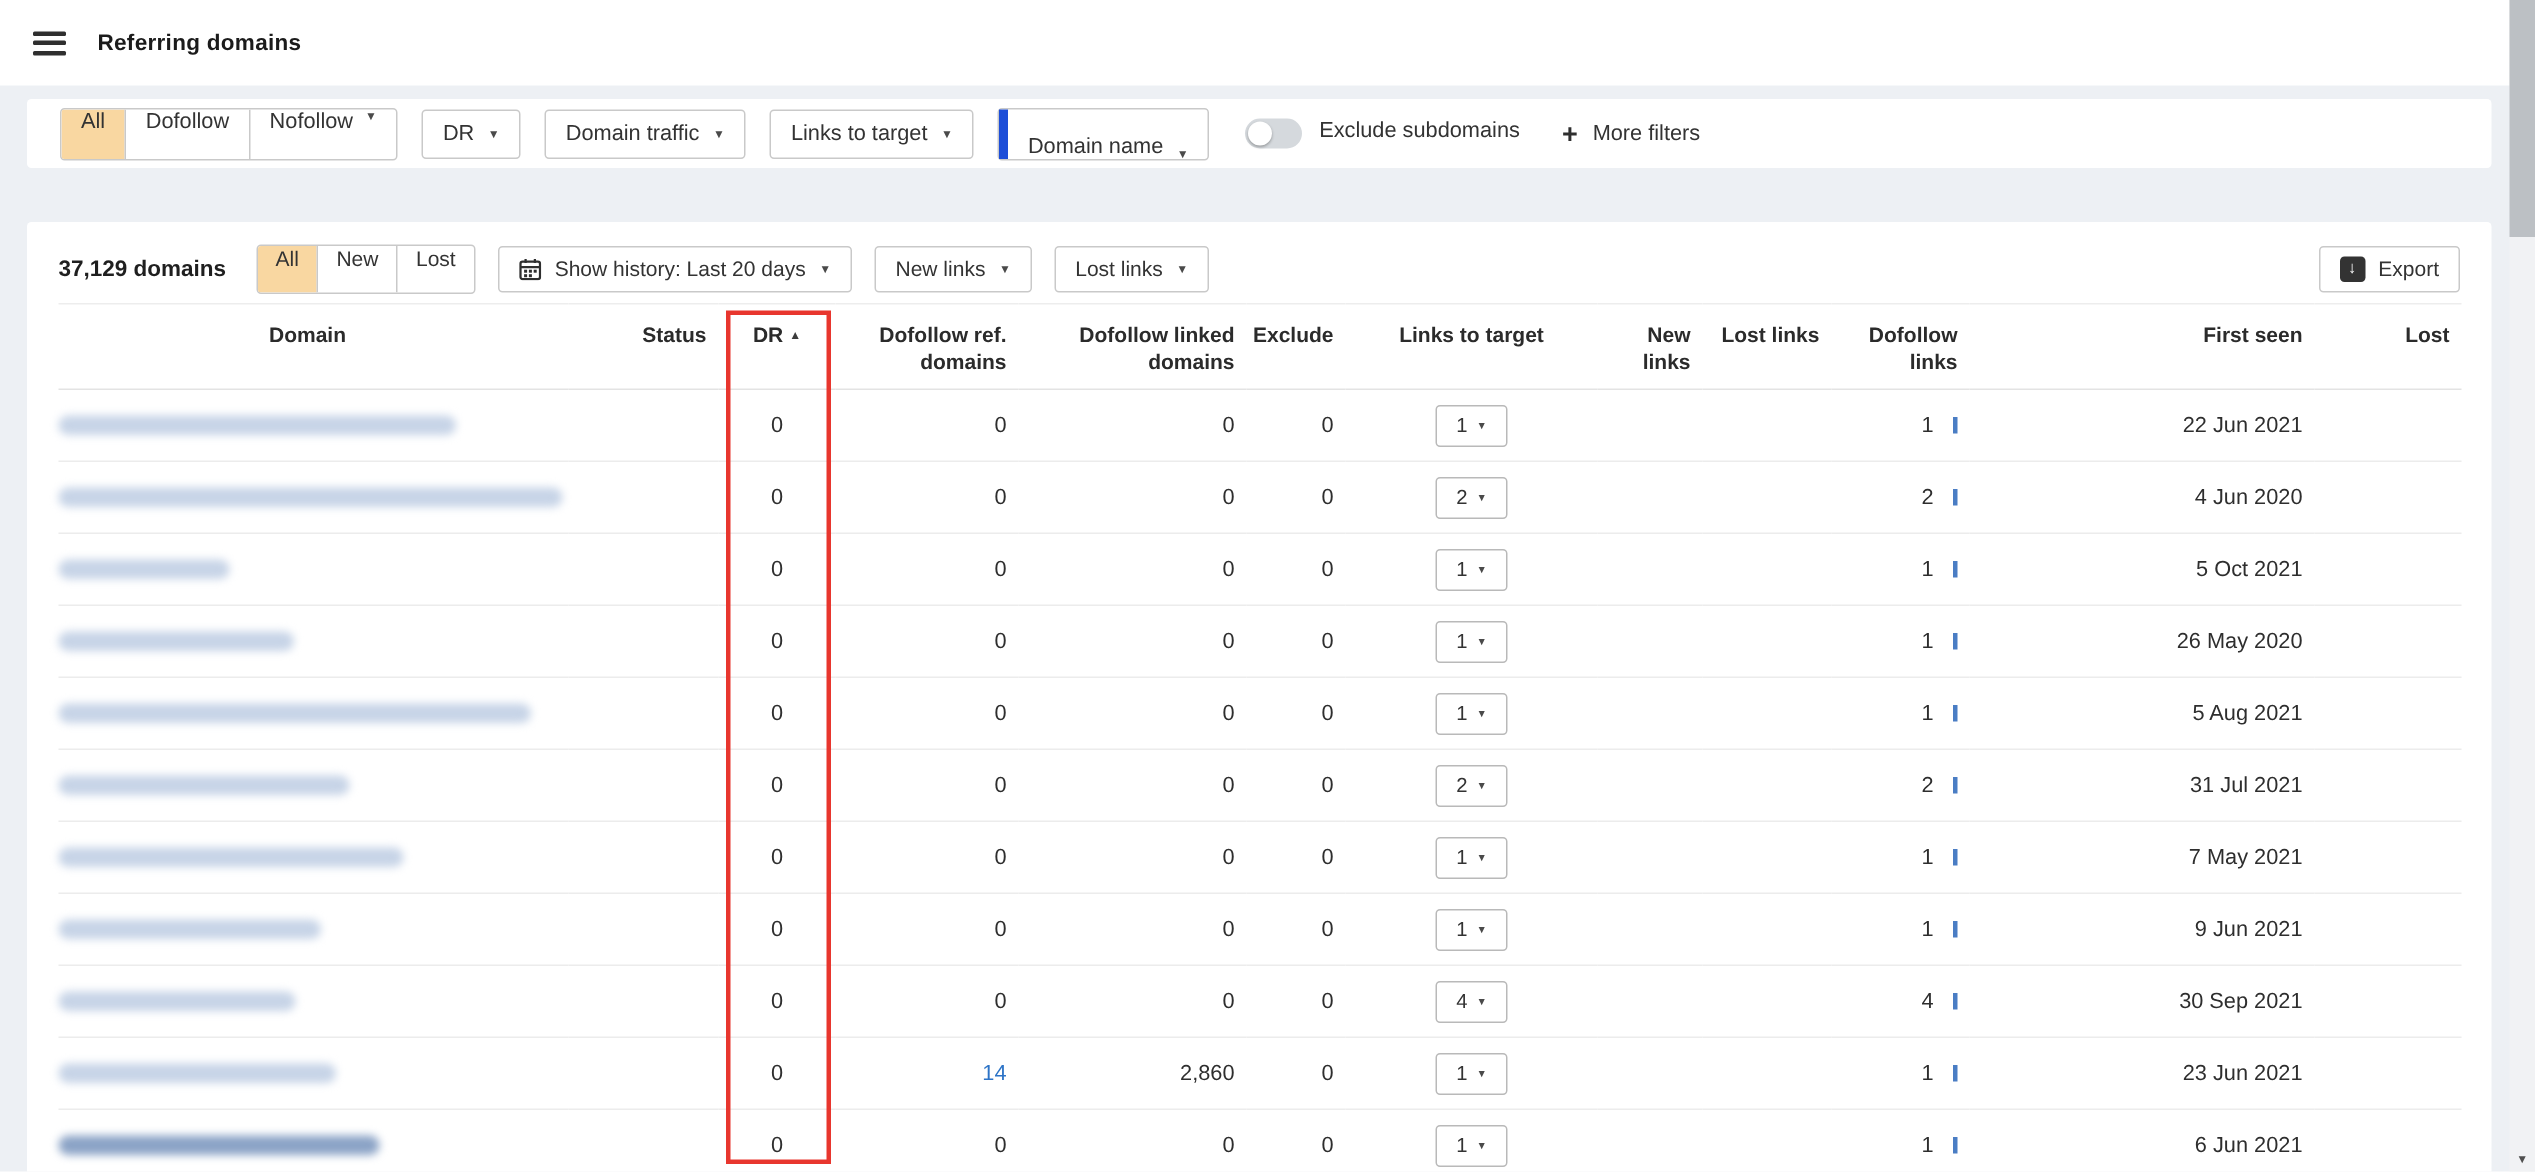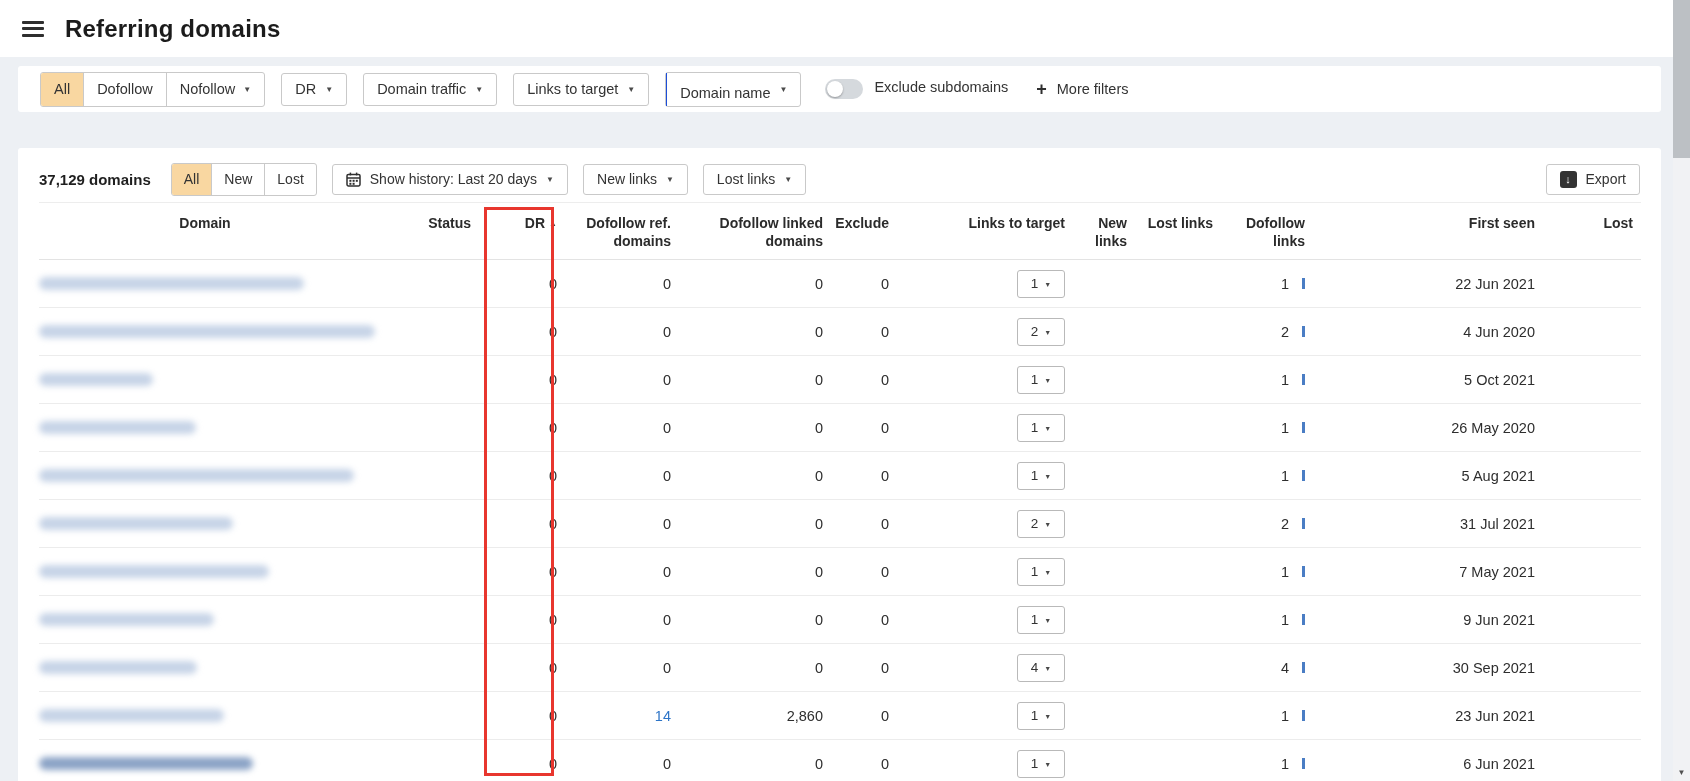"Referring domains" .title { font-size: 24px -> 15px }
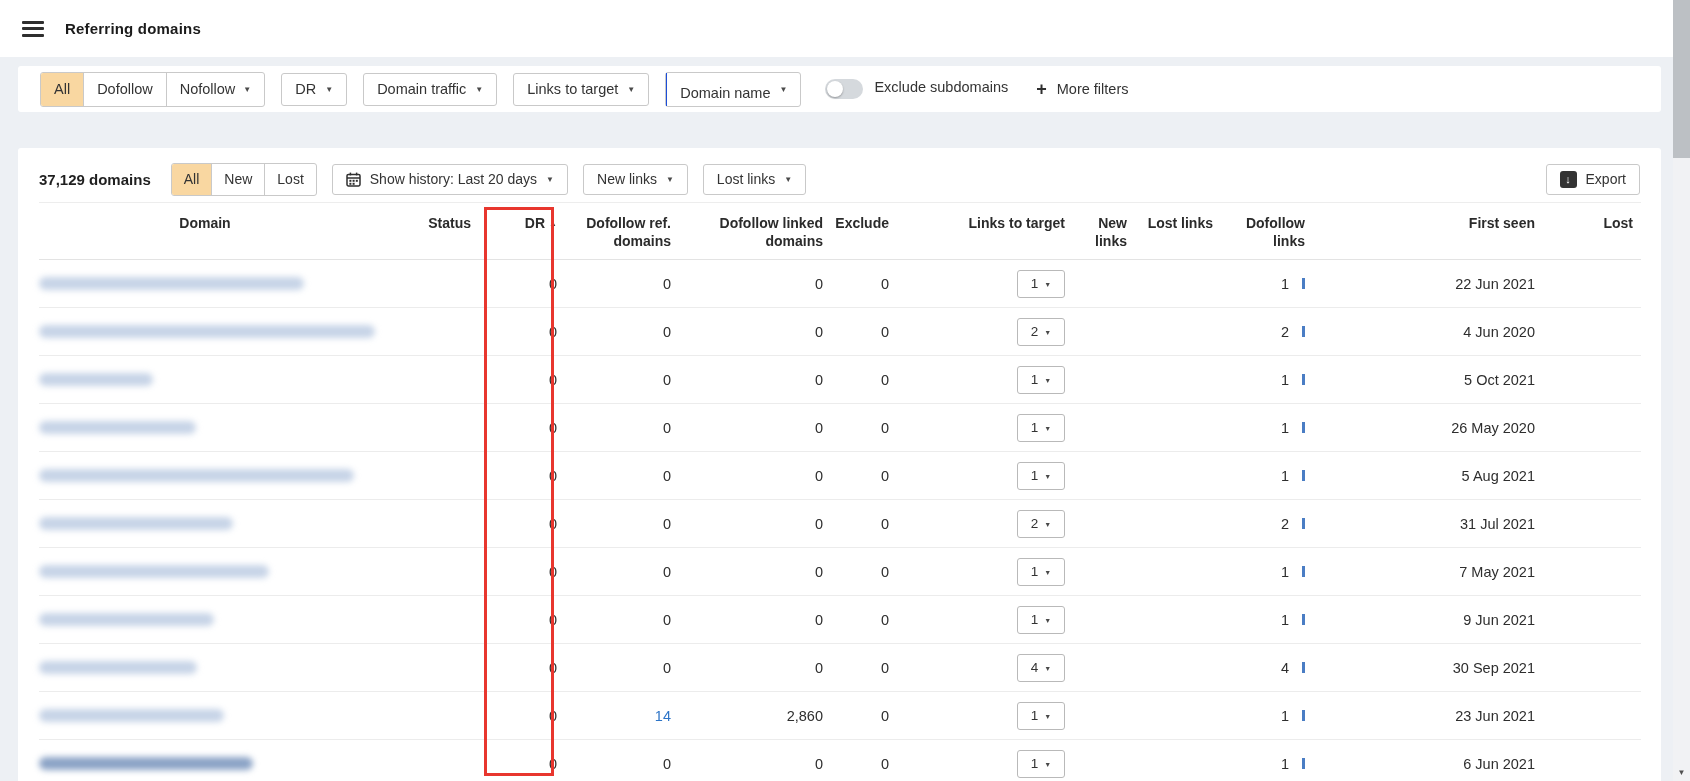"All" .seg .seg-item { align-items: center -> flex-start }
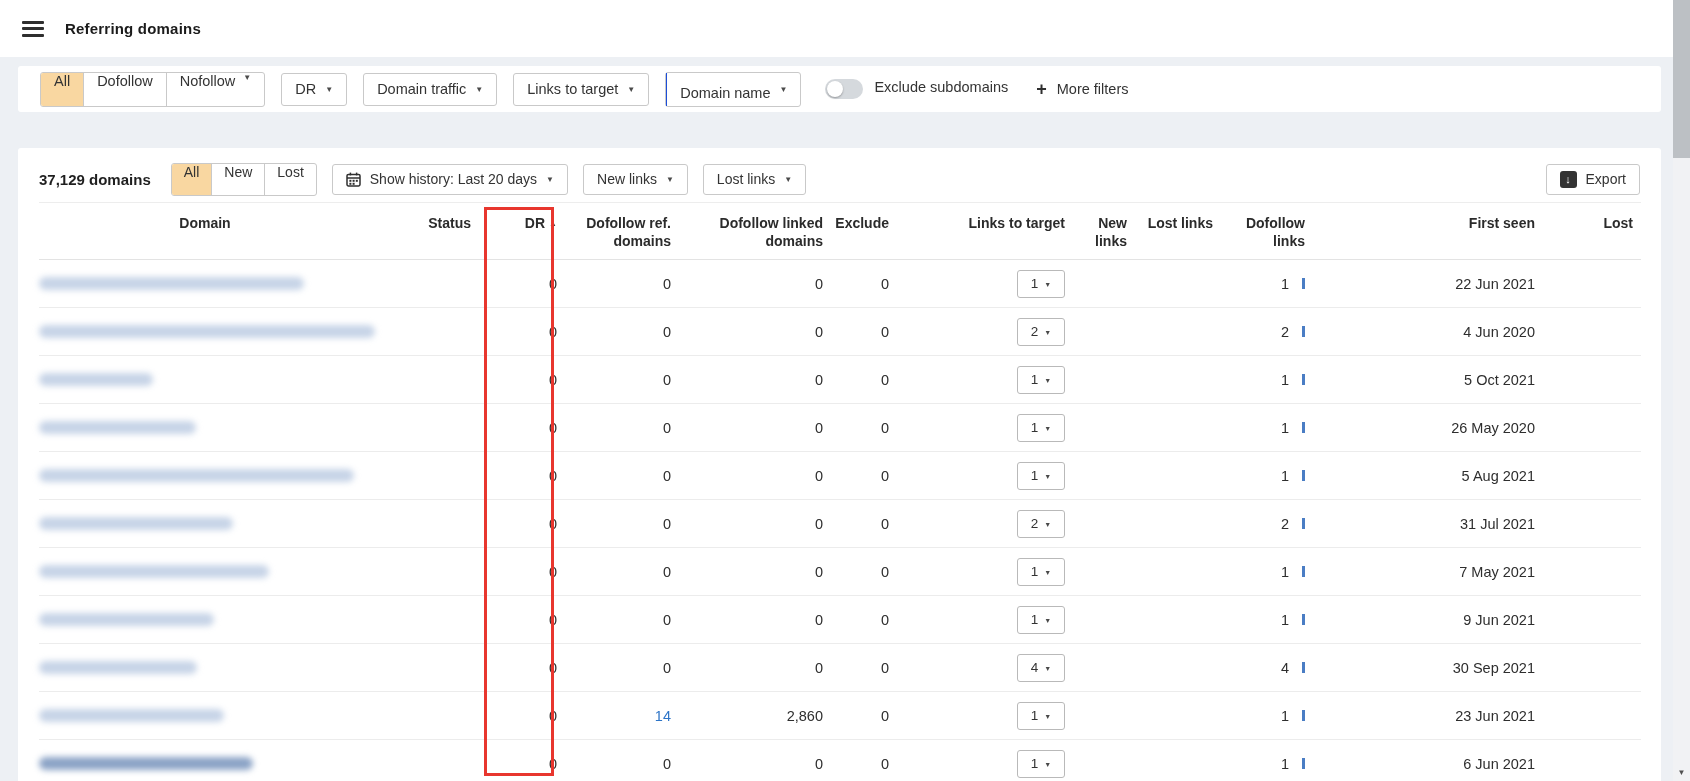"Domain name" .dn-btn { align-items: flex-start -> flex-end; border-left: 1px solid #1d4ed8 -> 6px solid #1d4ed8; padding: 12px 13px -> 0 13px }
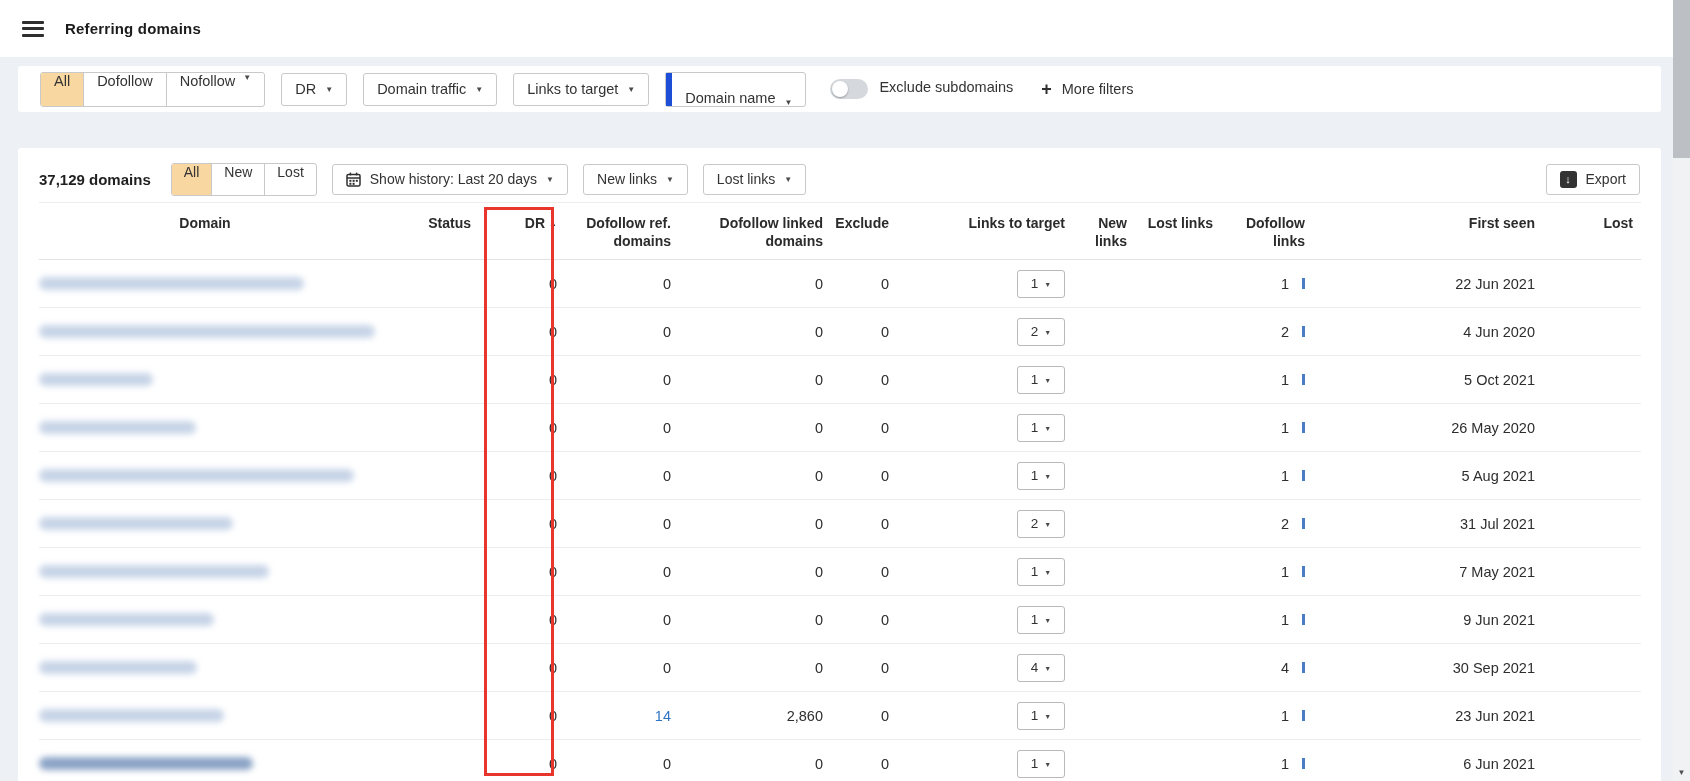"DR ▲" .al-center { text-align: right -> center }
